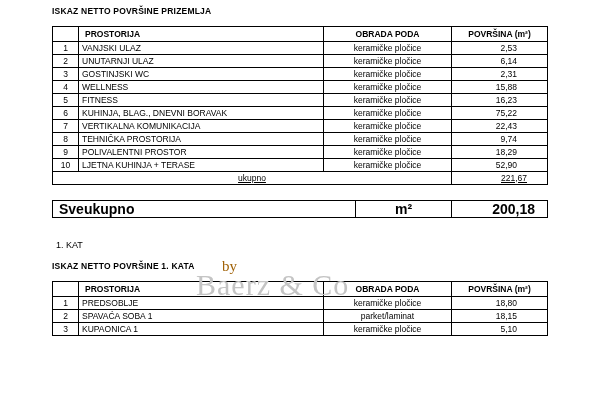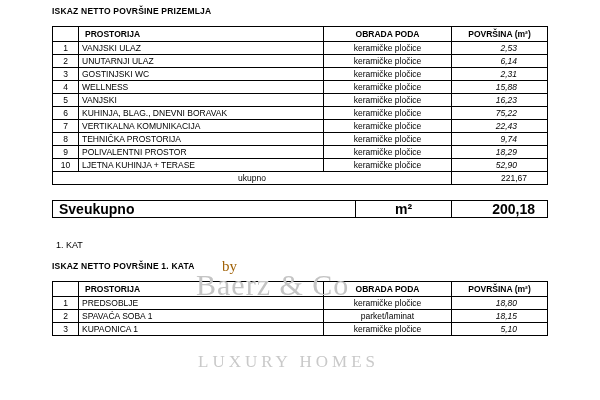"2,53" .row-area { font-style: italic -> none }
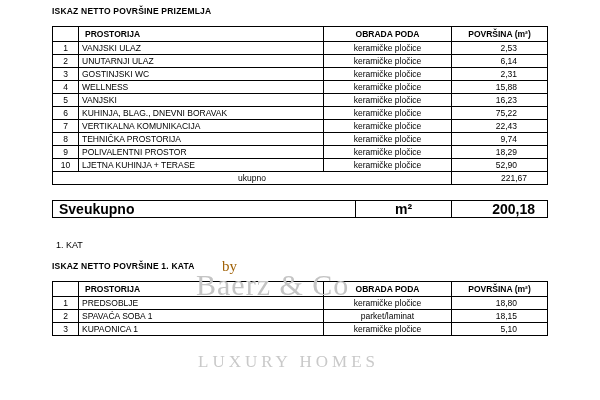"VANJSKI" td.row-name { text: VANJSKI -> FITNESS }
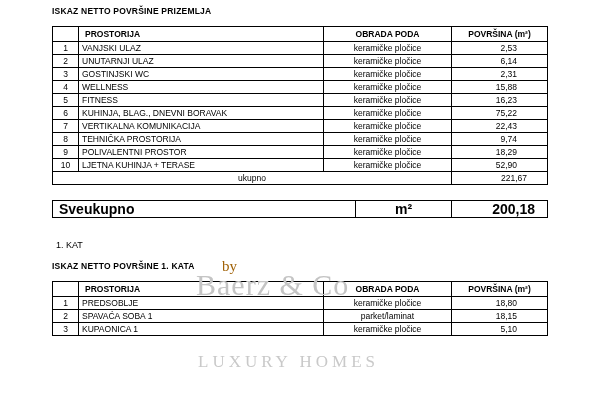"ukupno" .total-row td { text-decoration: none -> underline }
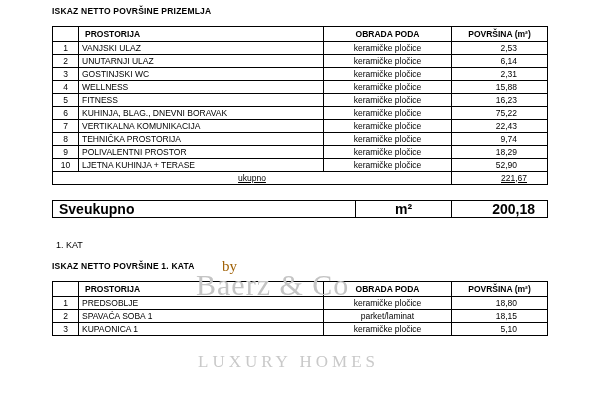"LUXURY HOMES" div.wm-sub { html: <div>LUXURY HOMES</div> -> none }
